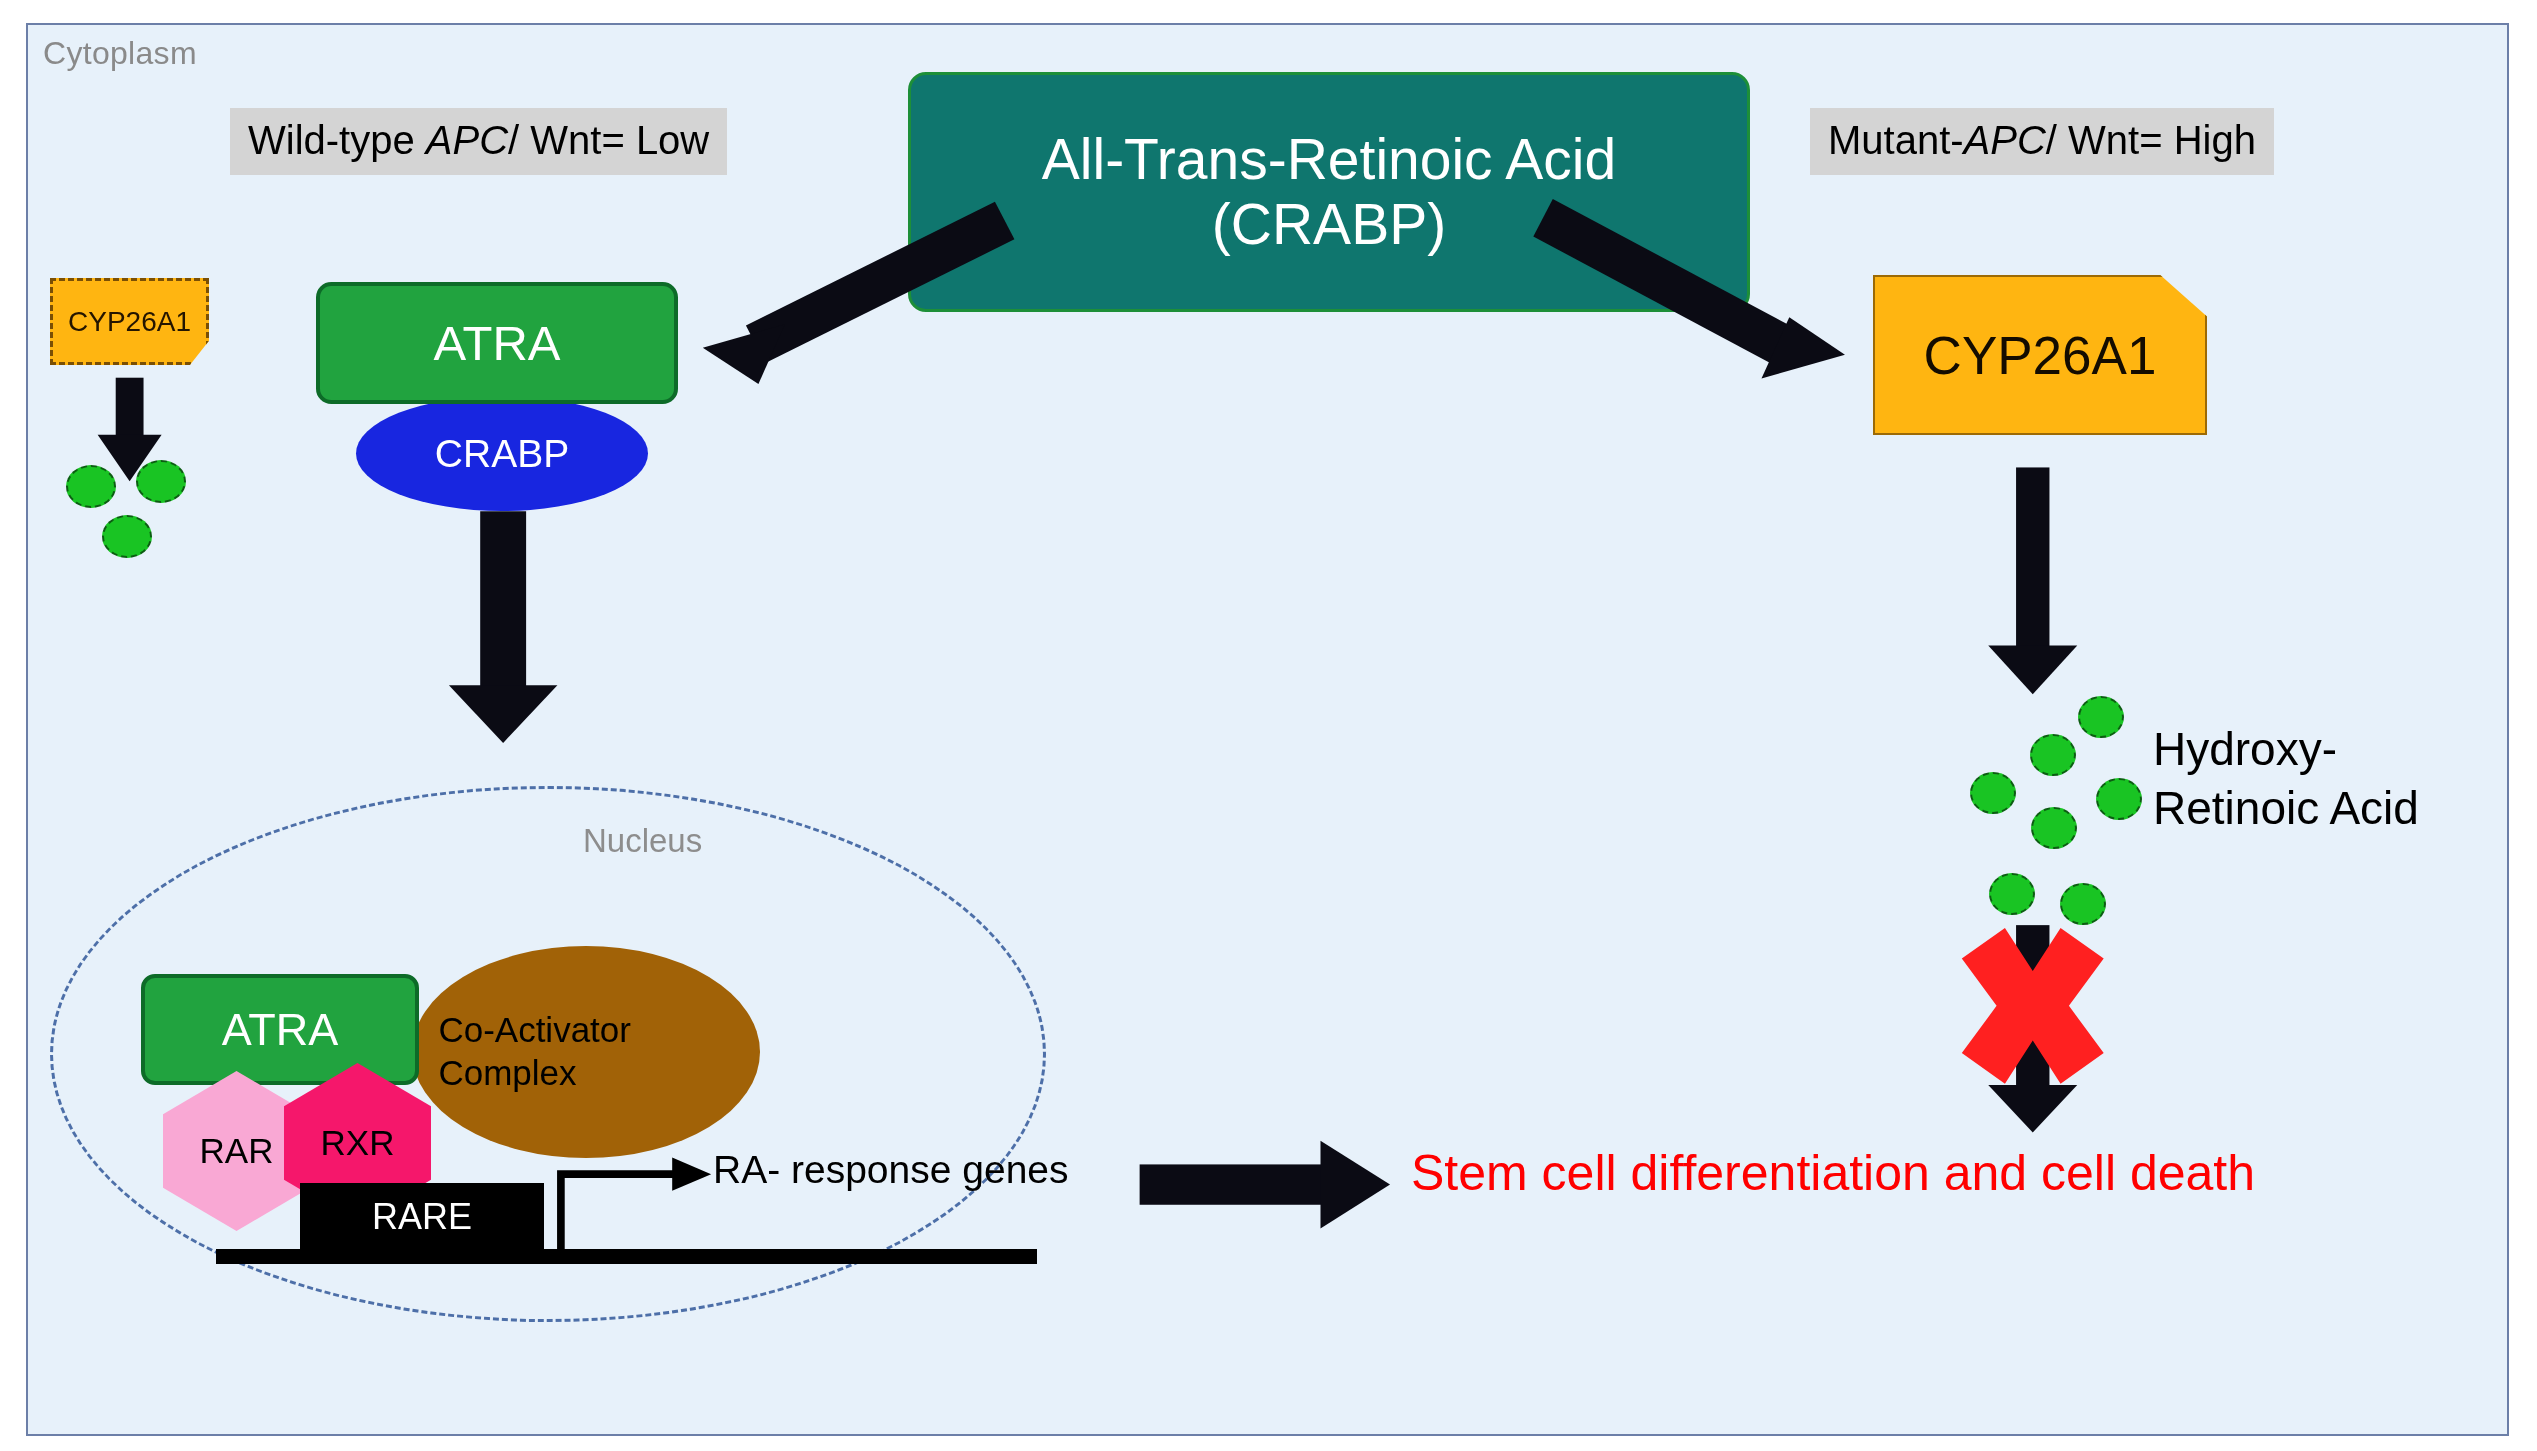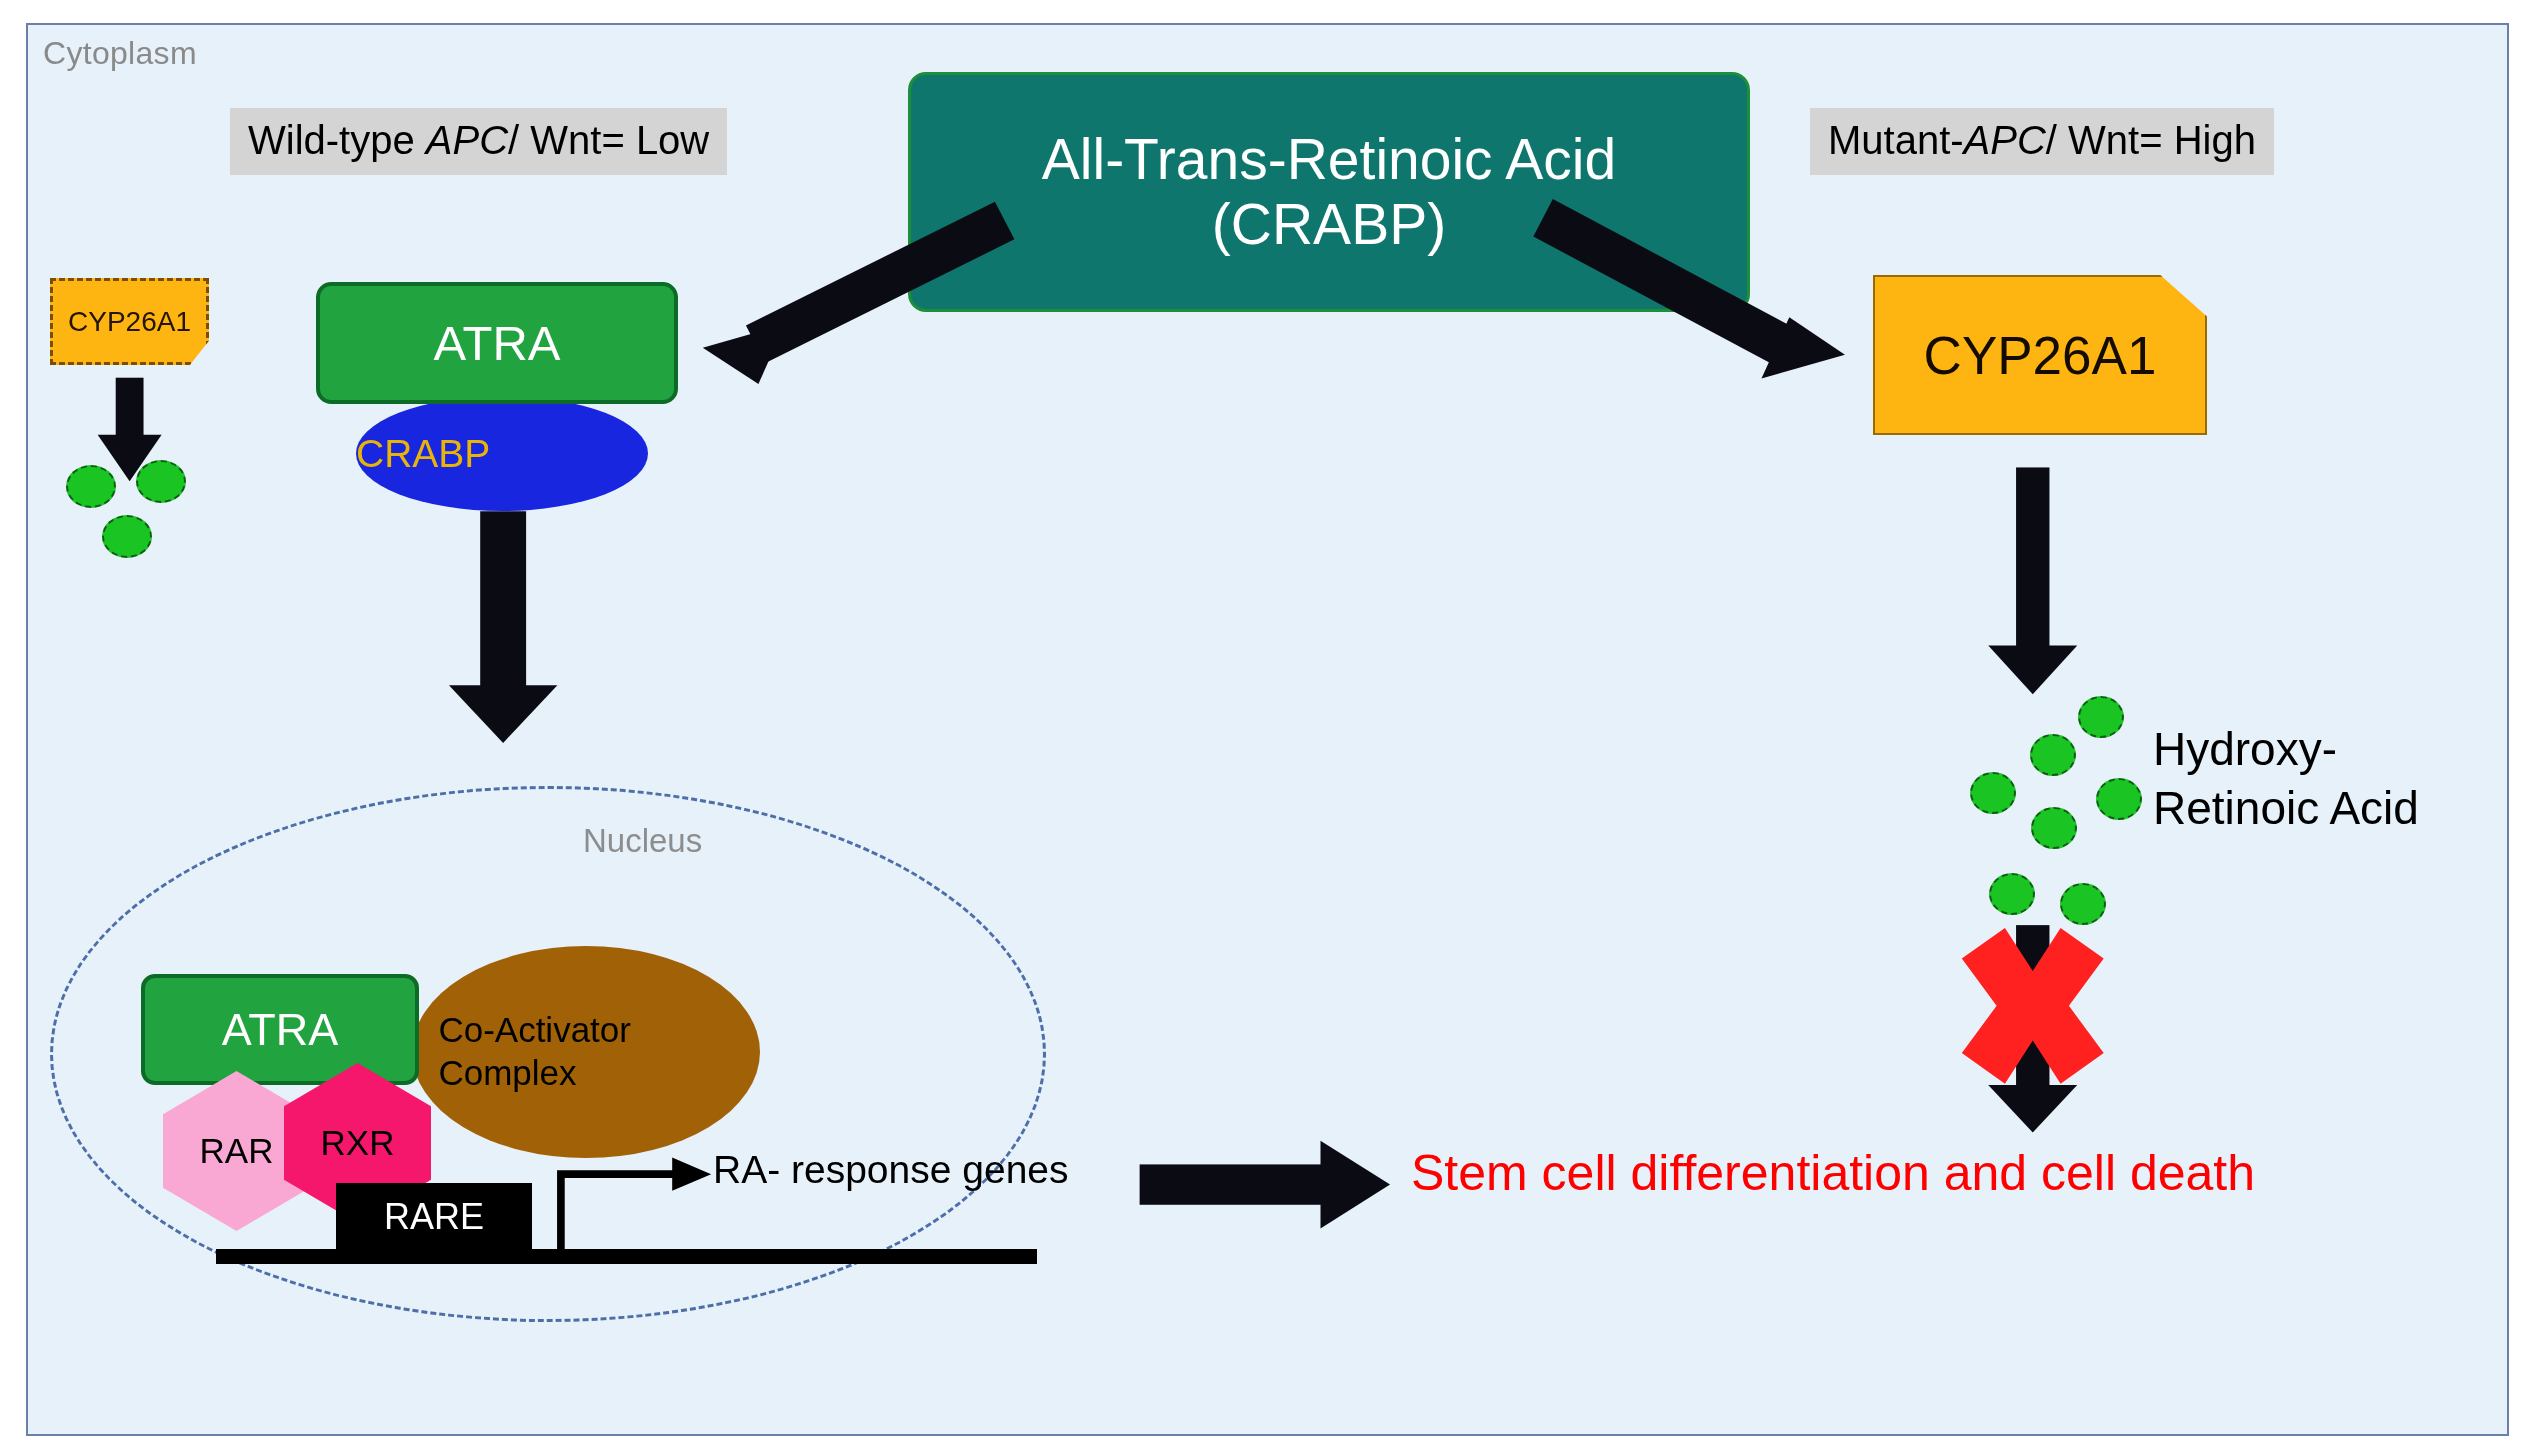"CRABP" #crabp-ellipse { color: #eab308 -> #ffffff; justify-content: none -> center }
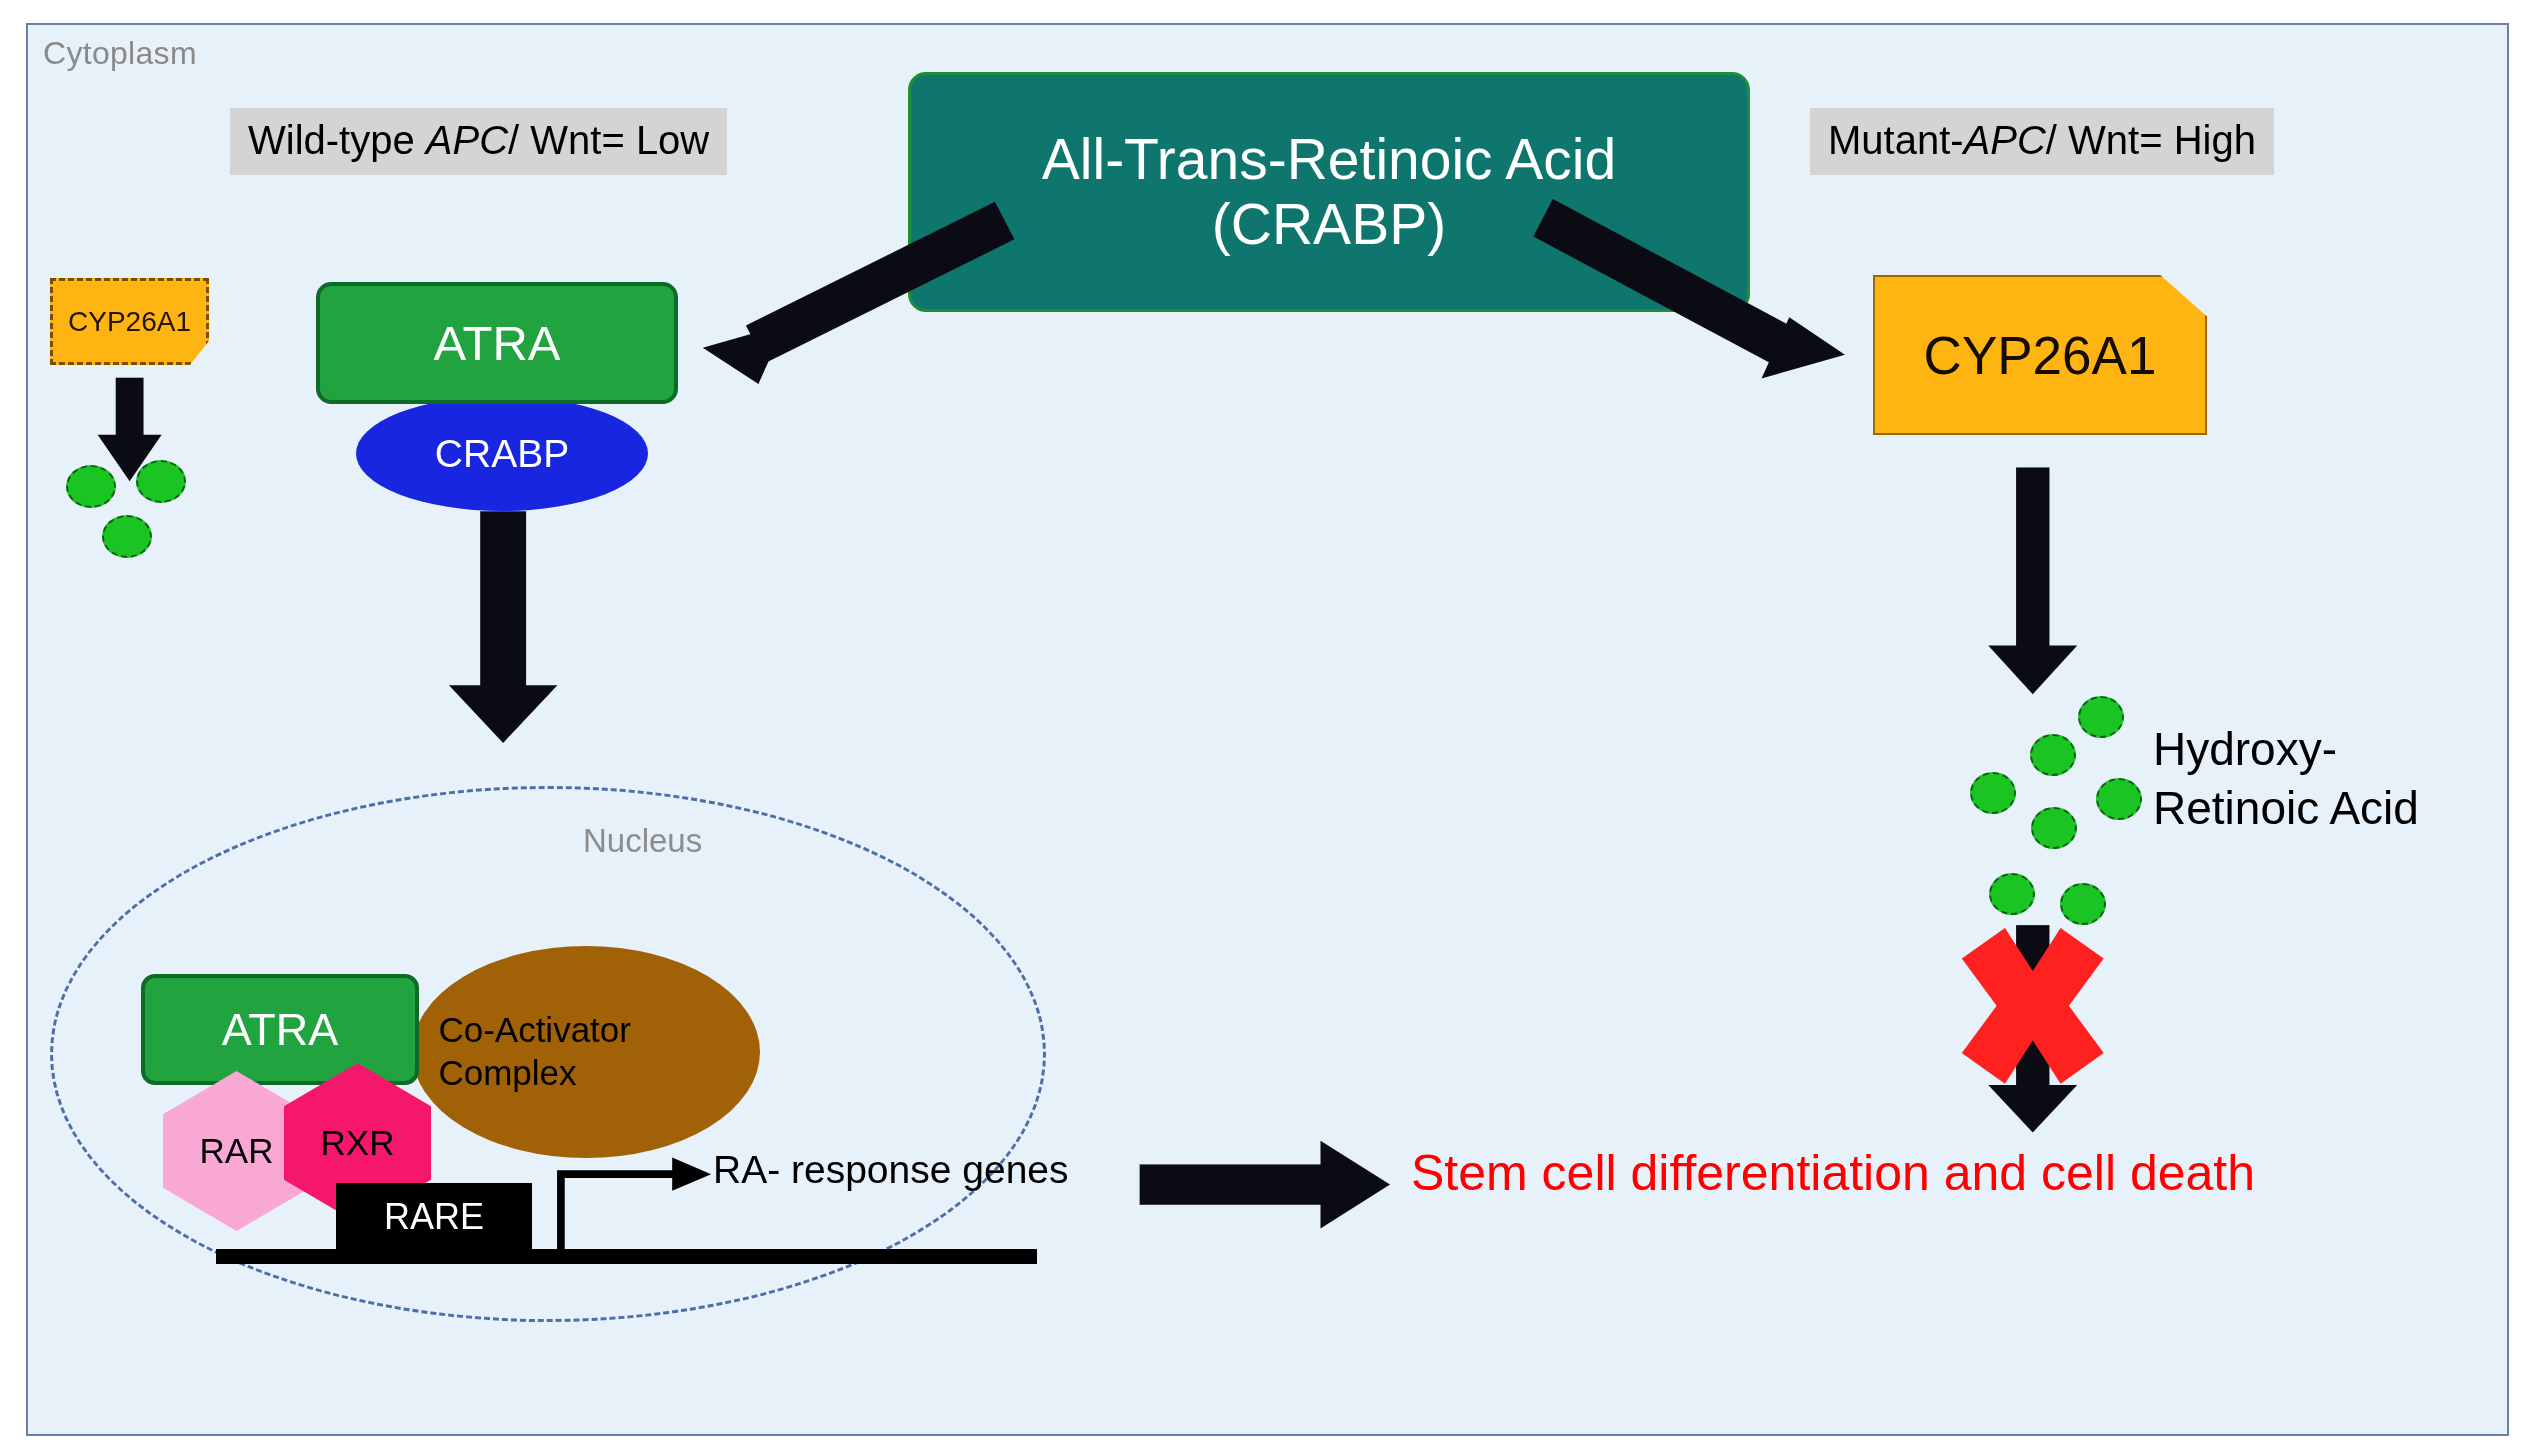"RARE" #rare-box { margin-left: 36px -> none; width: 196px -> 244px }
